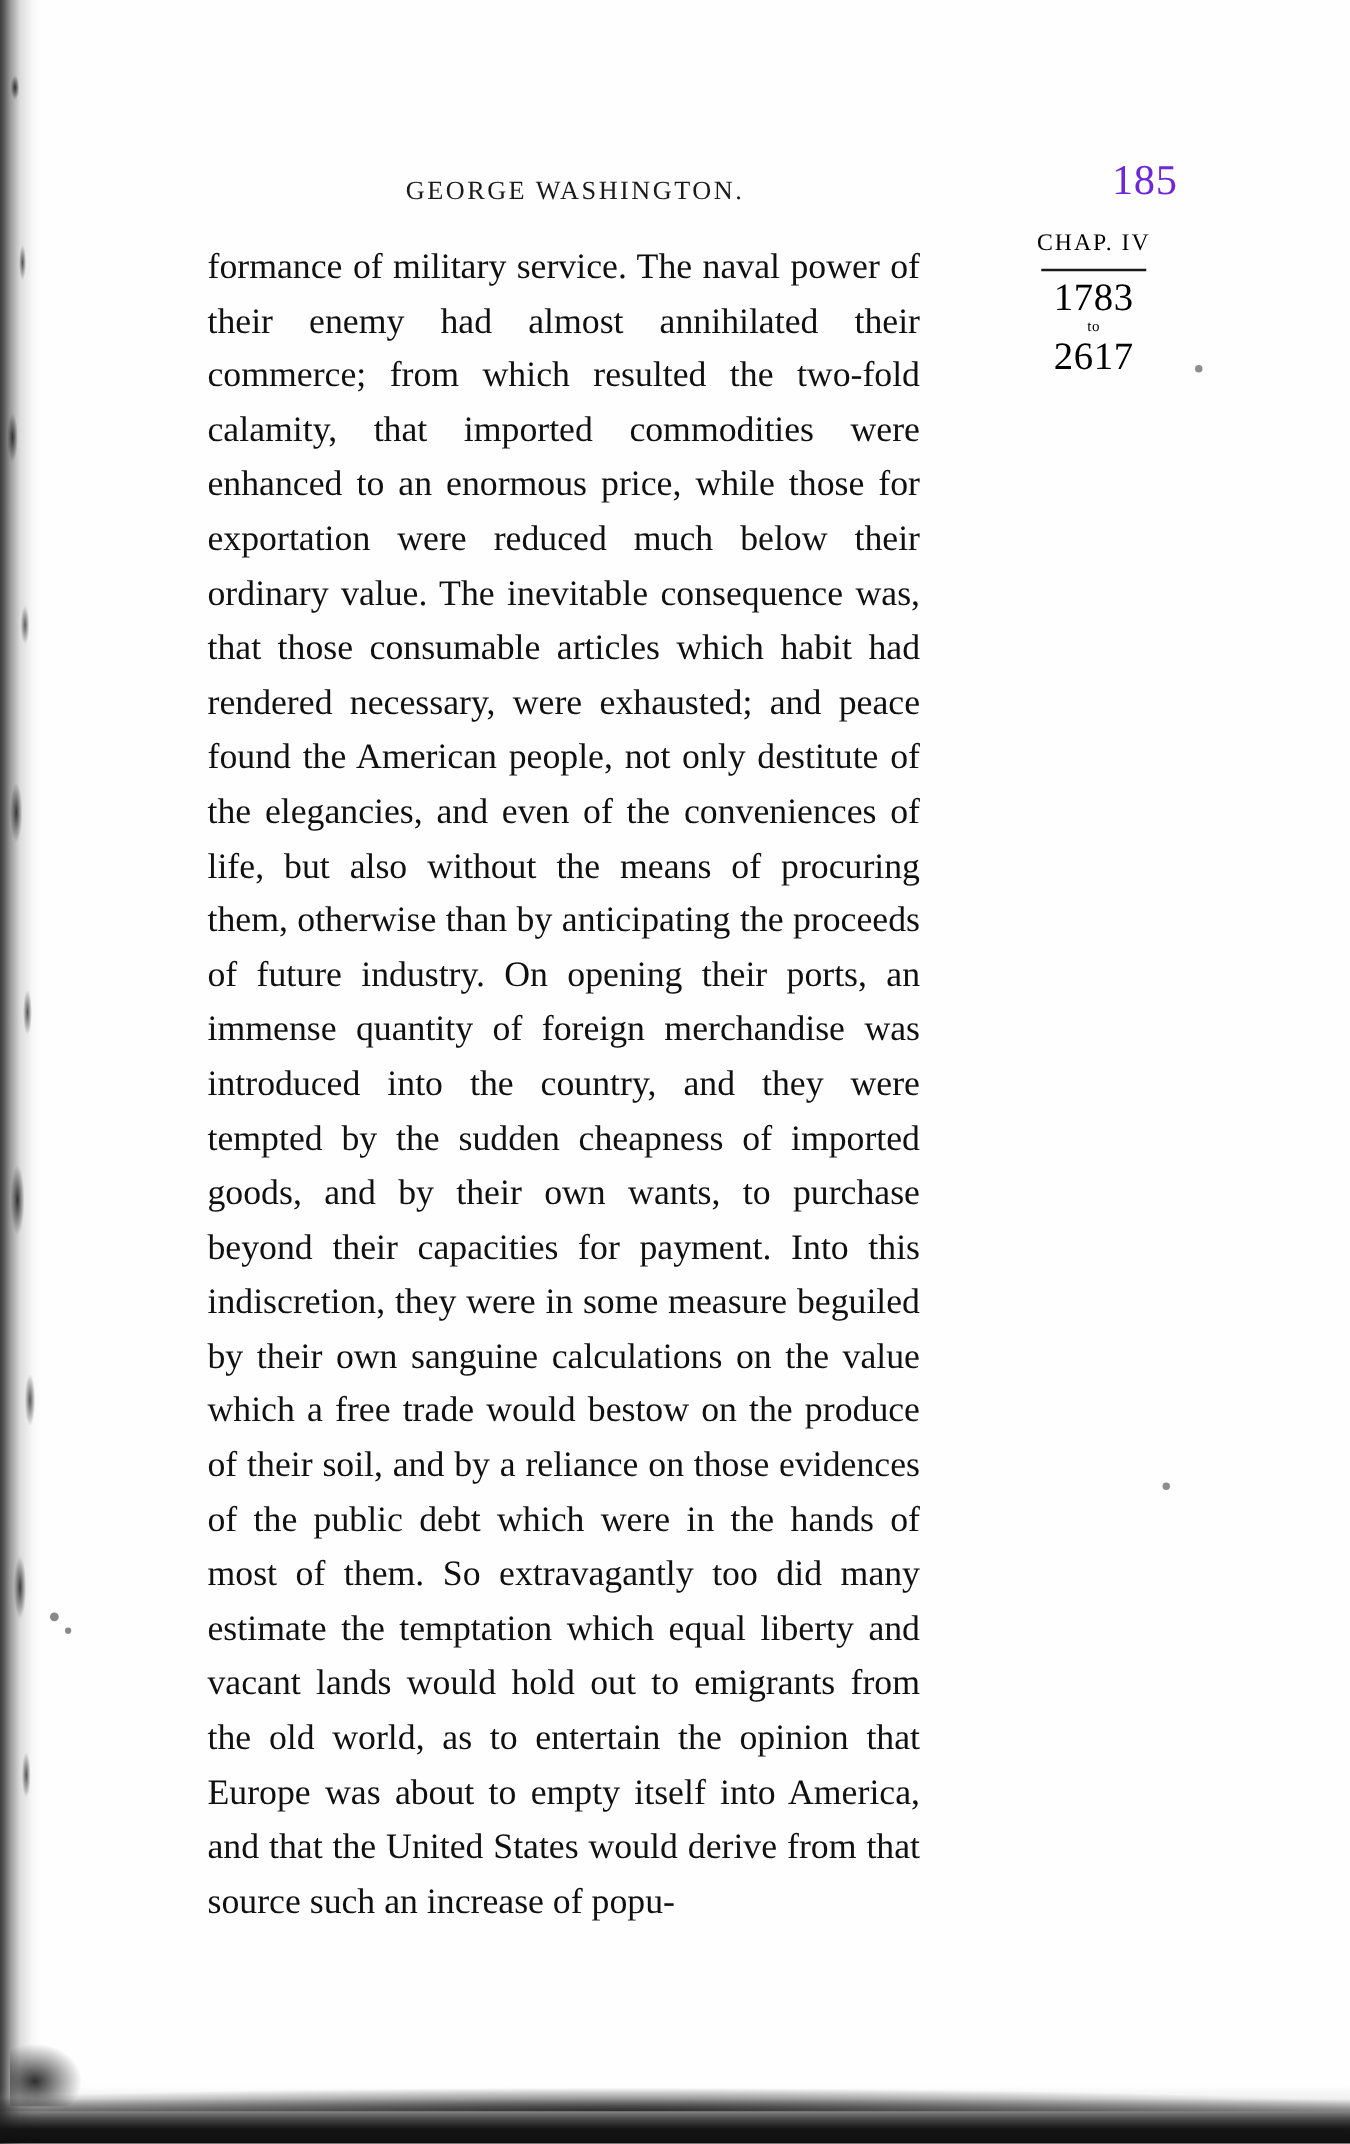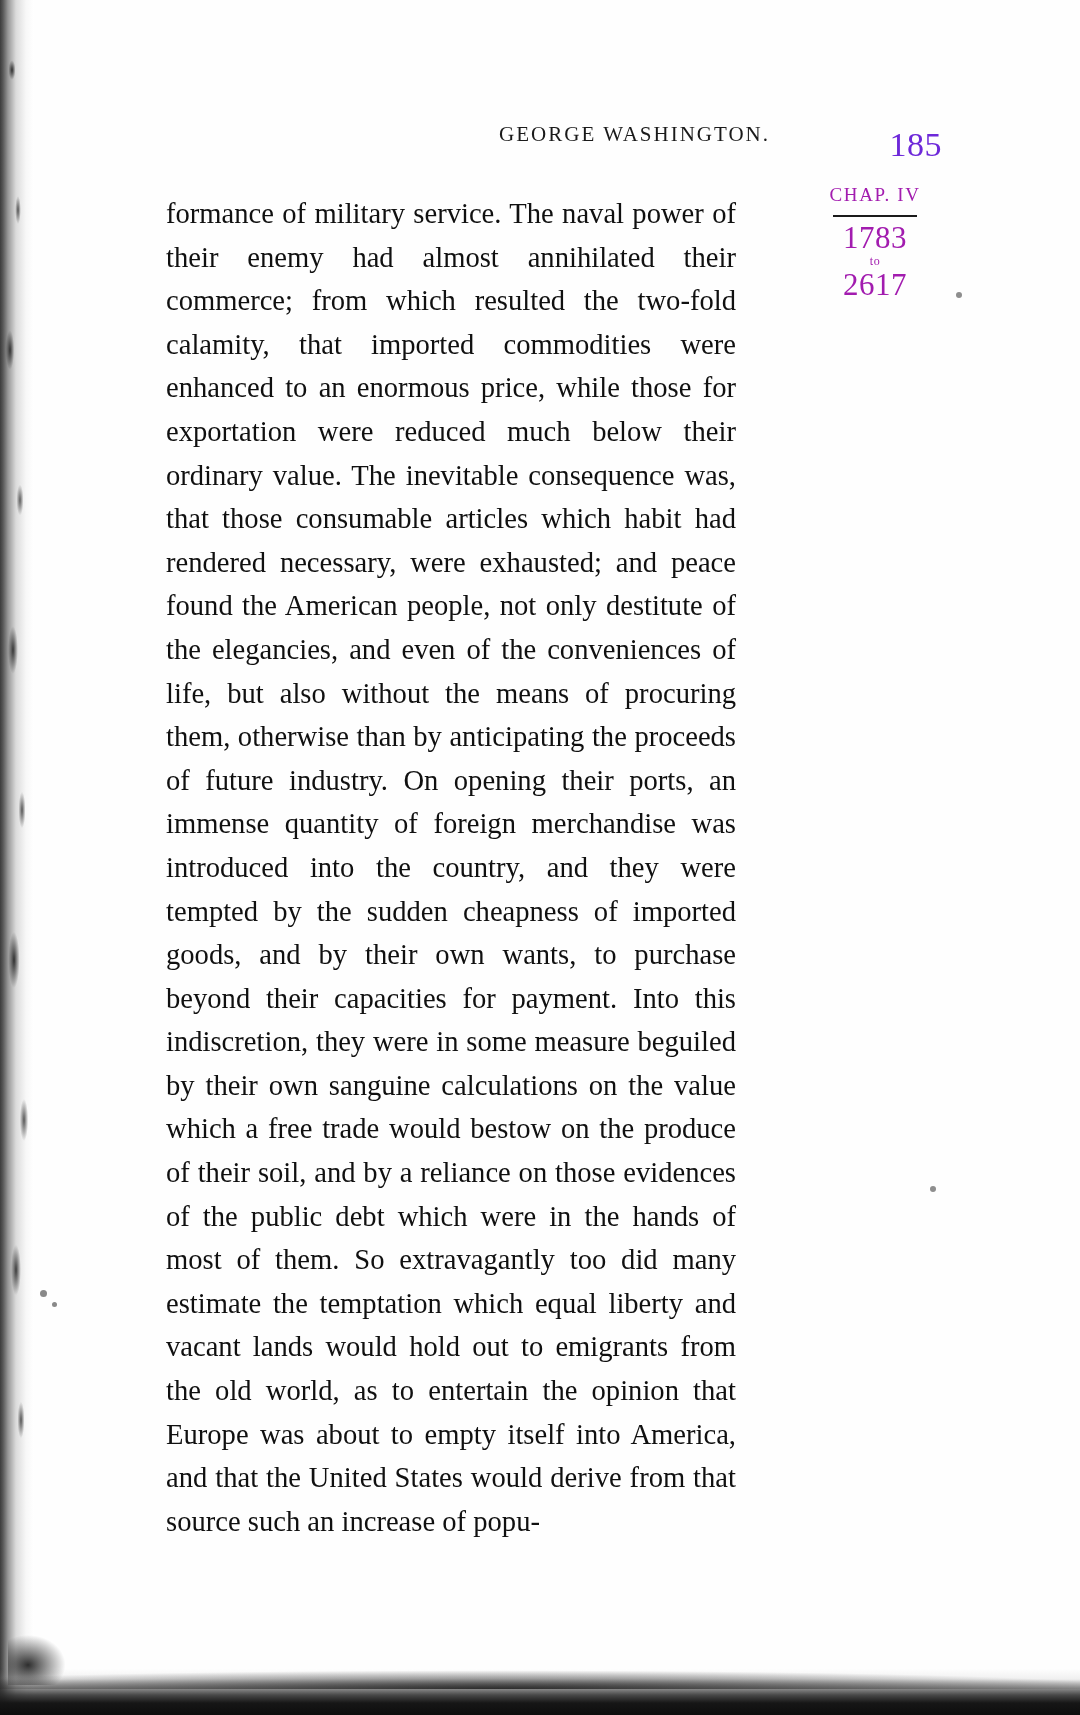"GEORGE WASHINGTON." .running-head { text-align: right -> center; top: 122px -> 140px }
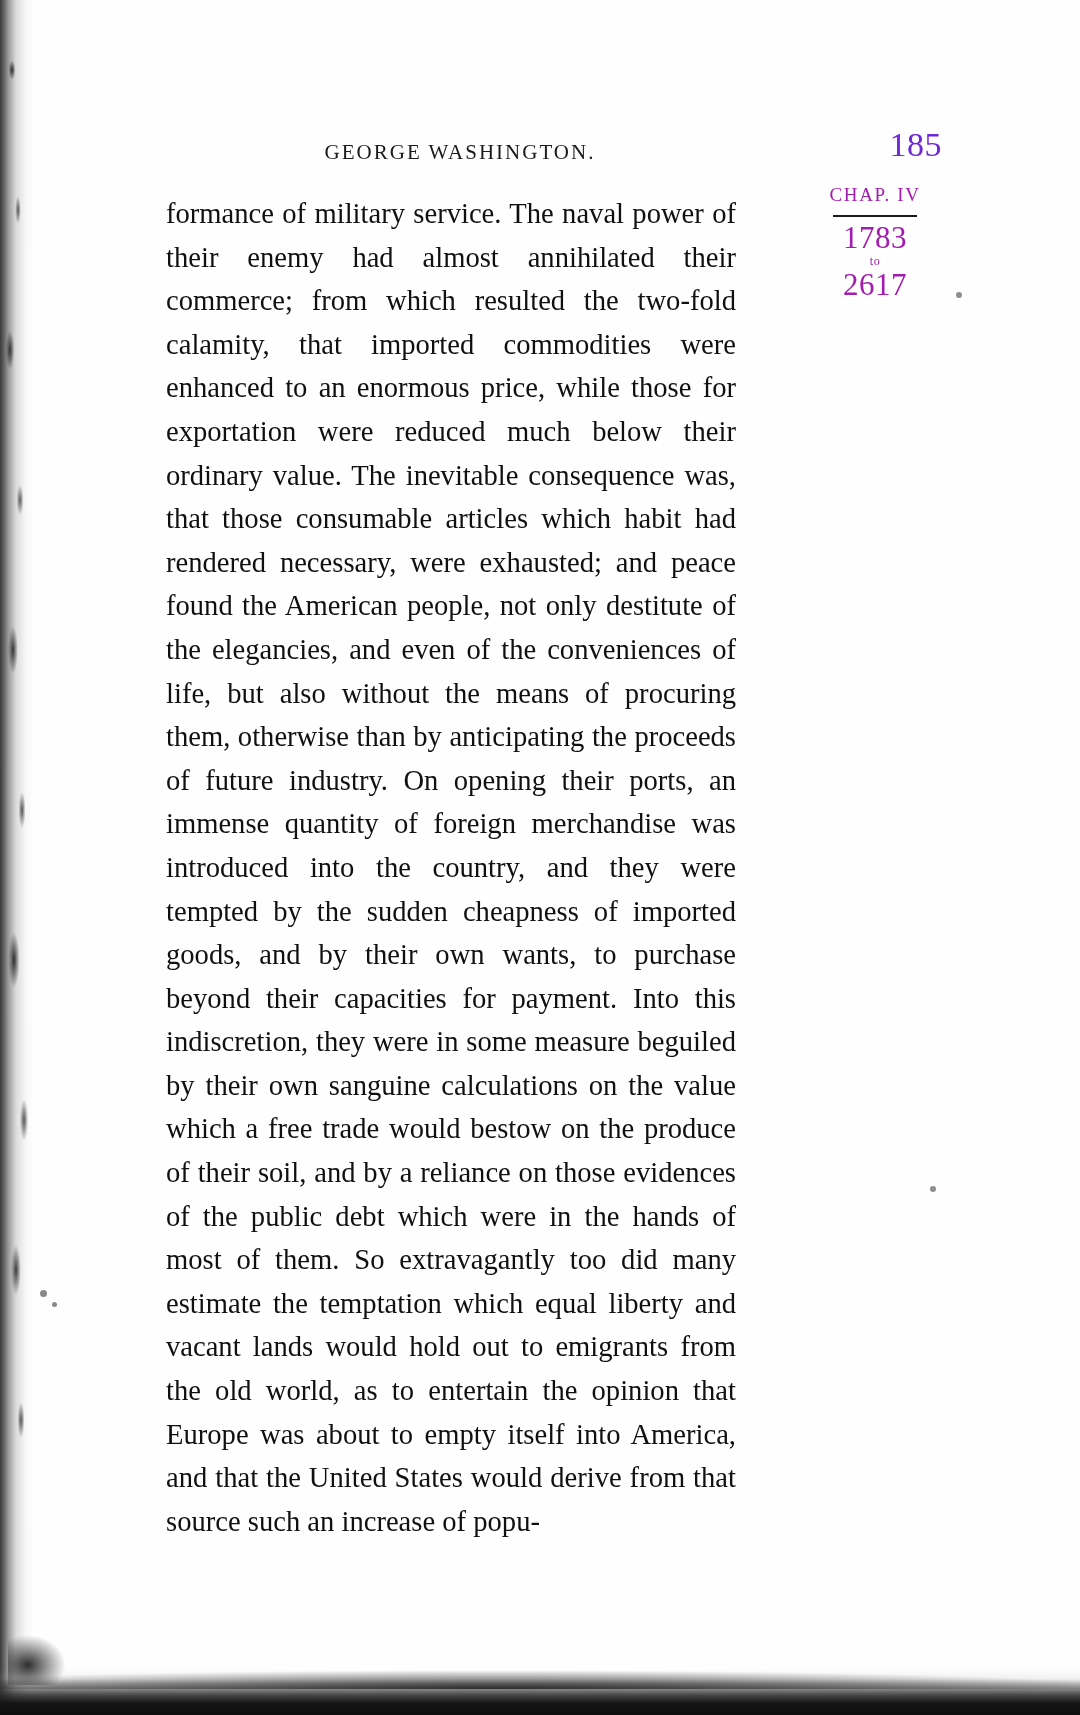"CHAP. IV" .sidenote { color: #a21caf -> #000000 }
